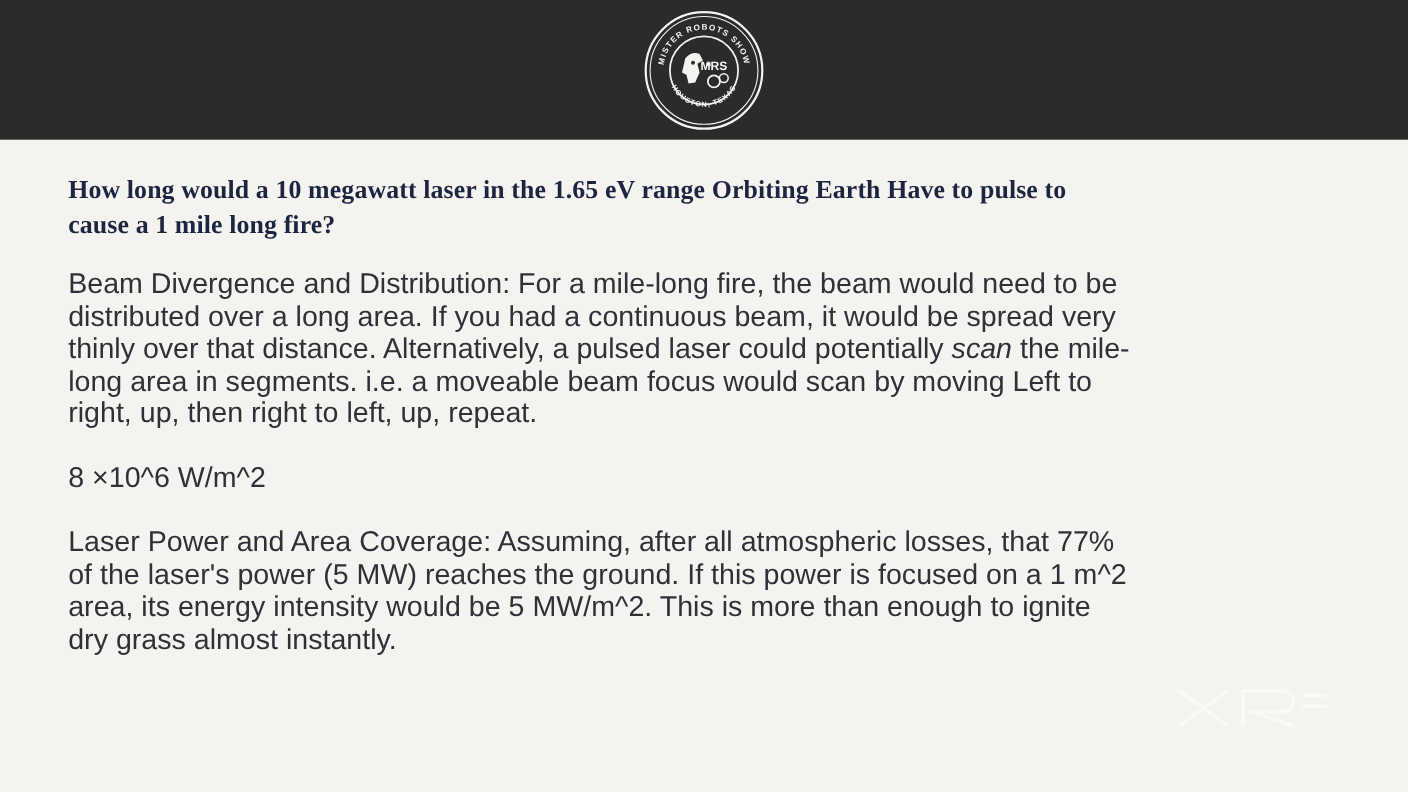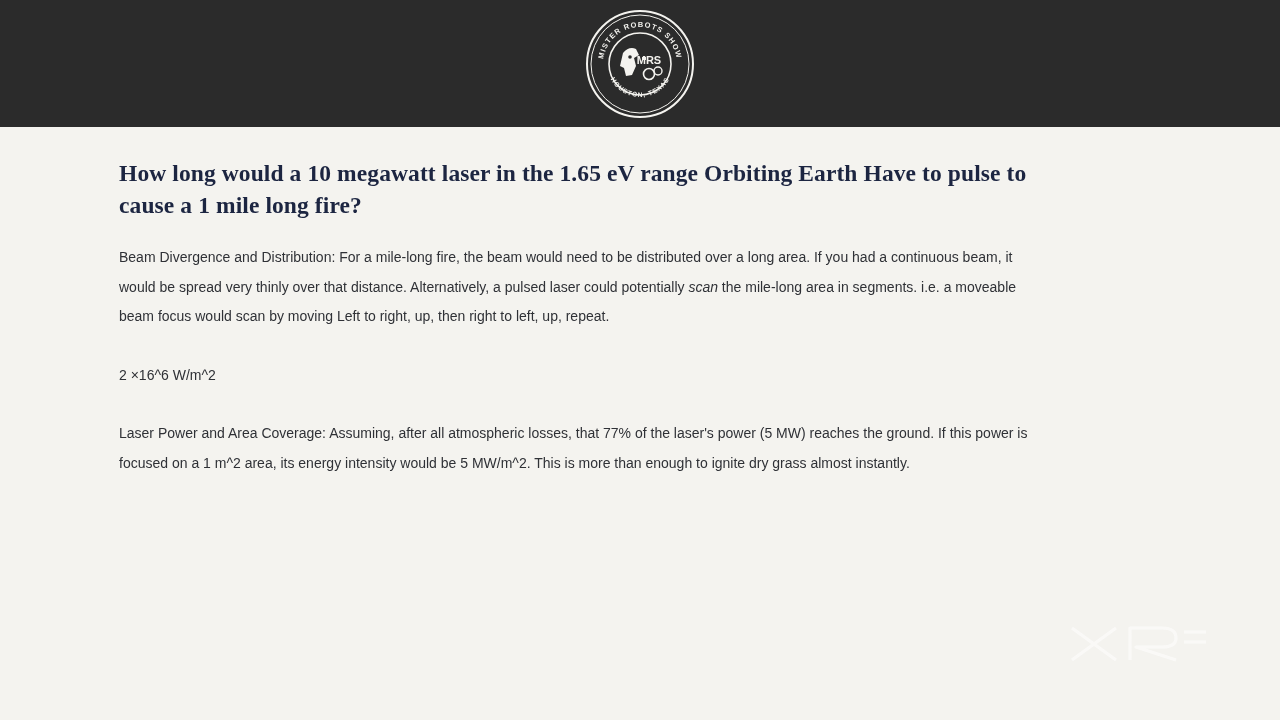"How long would a 10" .article { padding: 30px 142px 0 119px -> 30px 142px 0 62px }
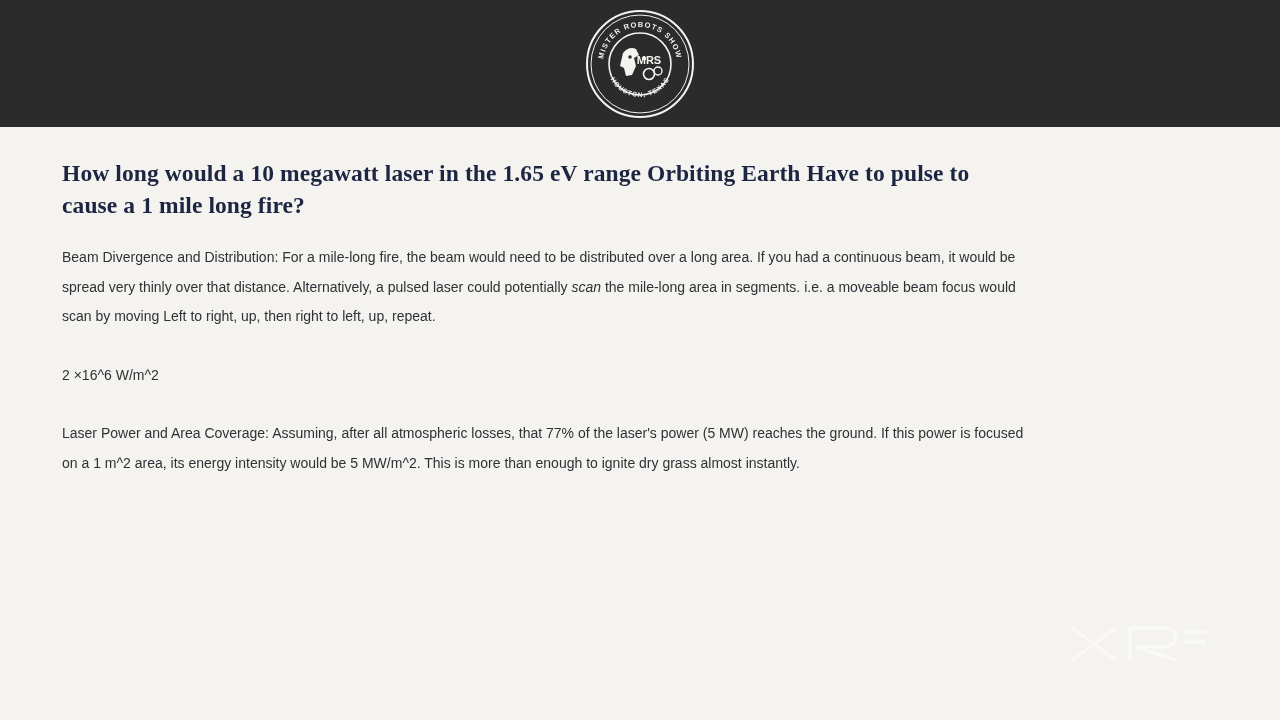"Beam Divergence and Distribution: For" .para { font-size: 14px -> 26px }
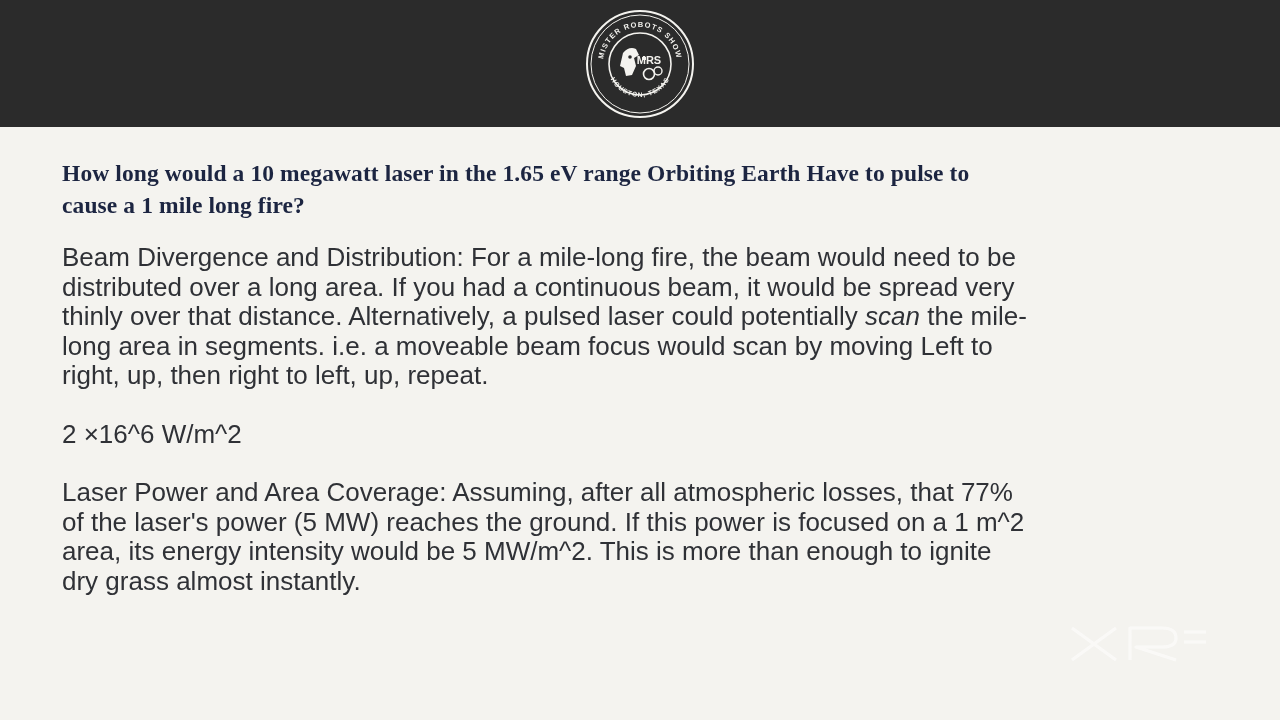"2 ×16^6 W/m^2" p.para { text: 2 ×16 -> 8 ×10 }
